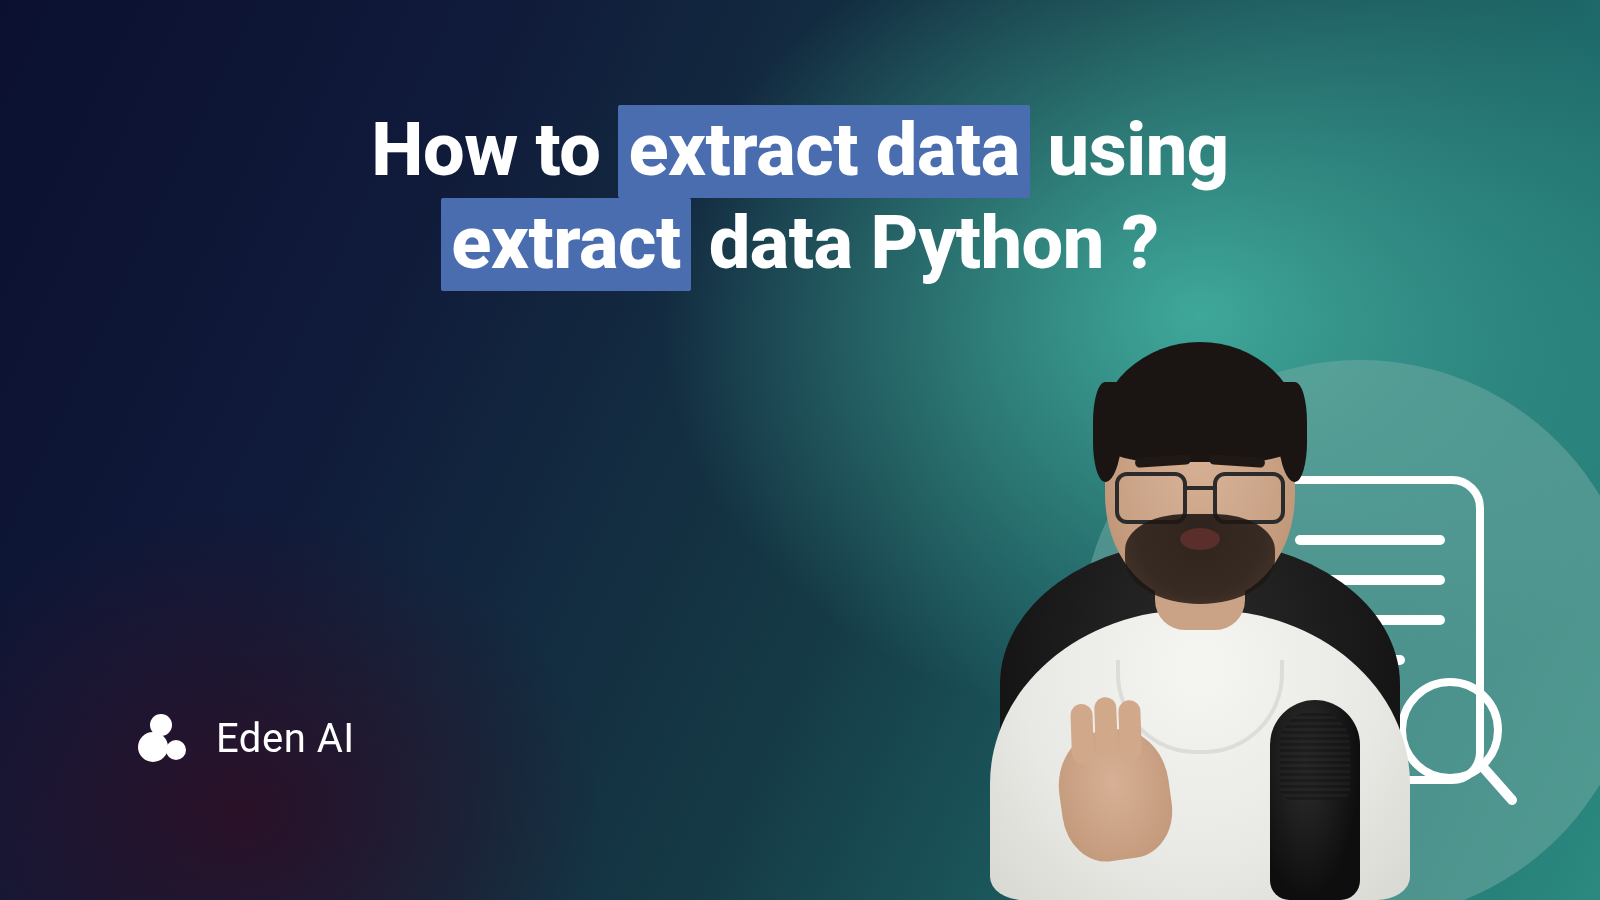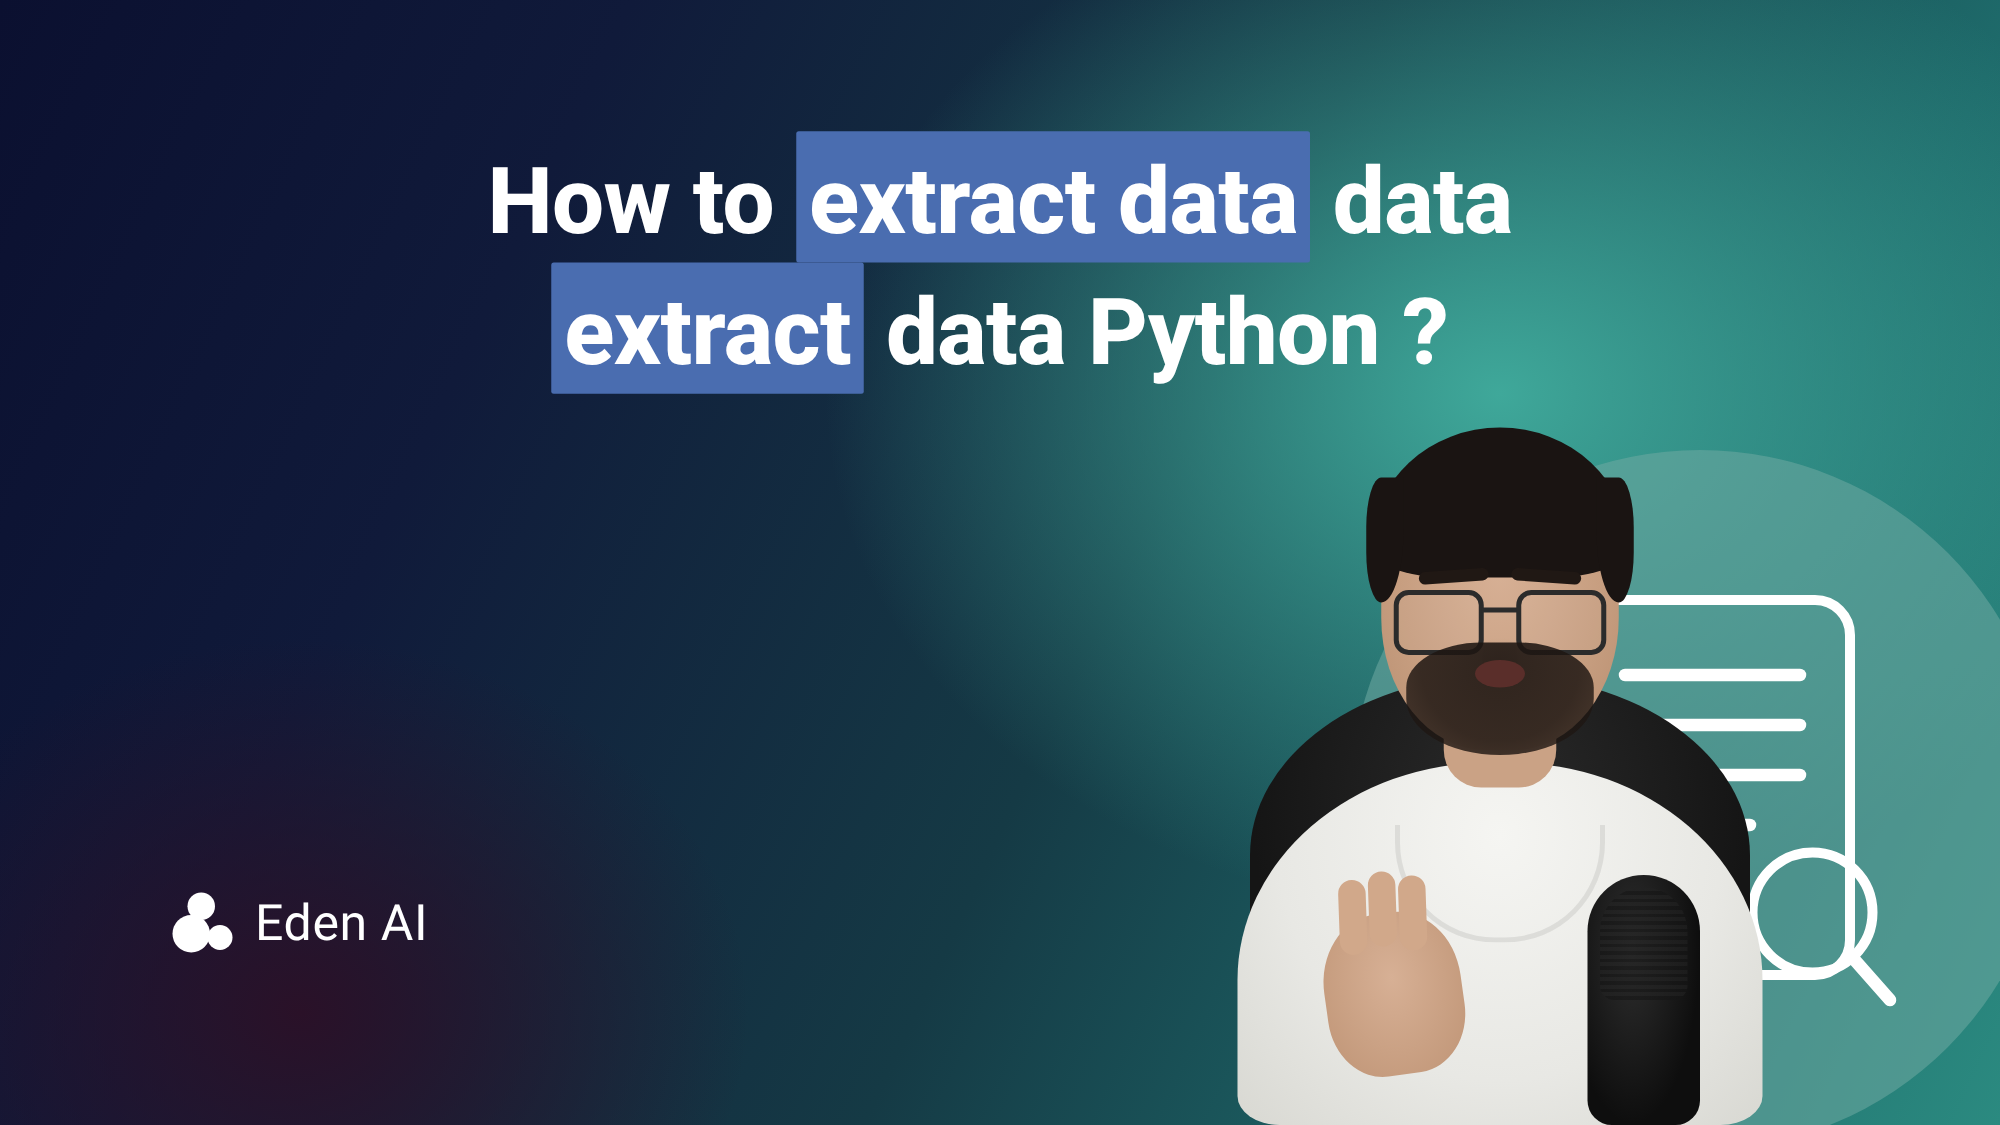"extract data" .hl { padding: 16px 10px 6px 10px -> 4px 10px 6px 10px }
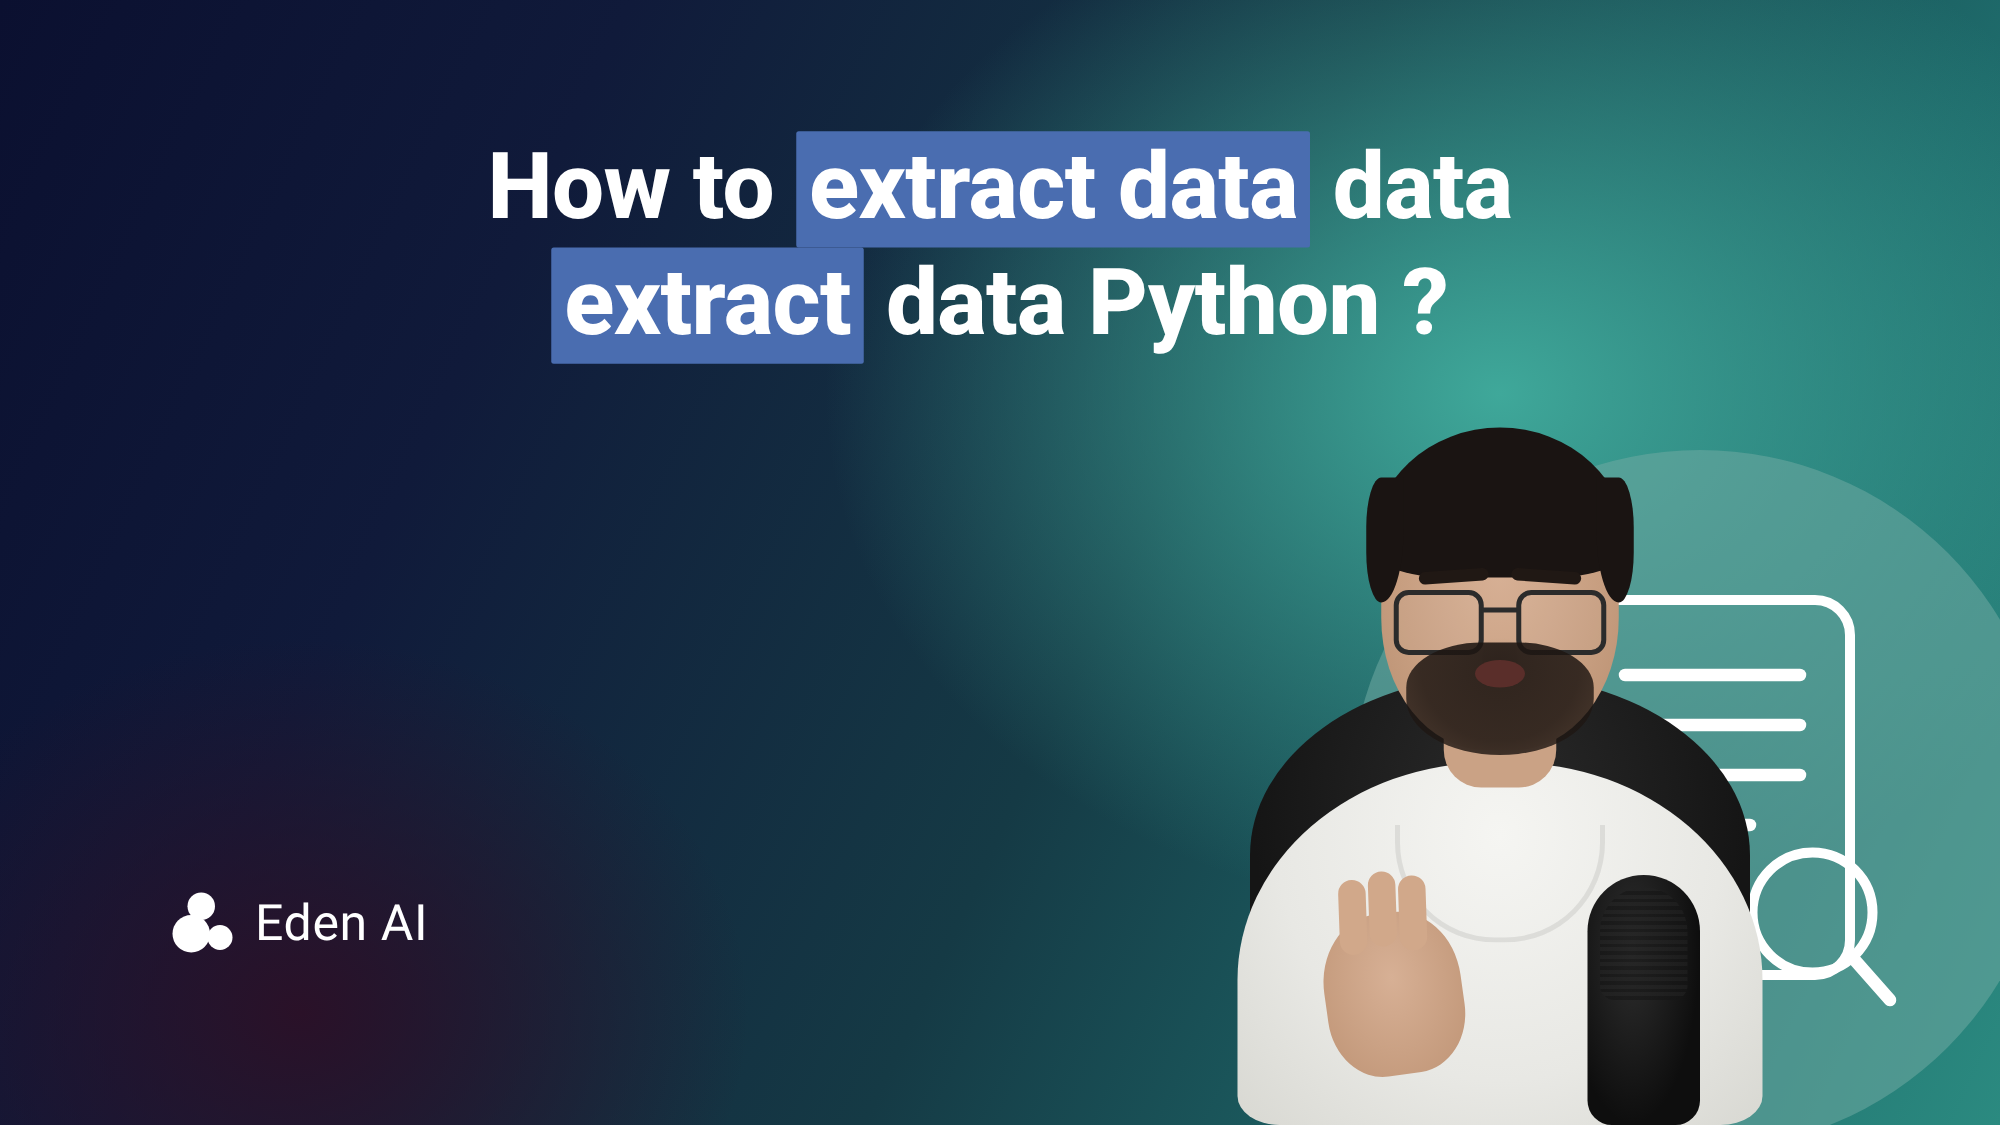"data" span { text: data -> using }
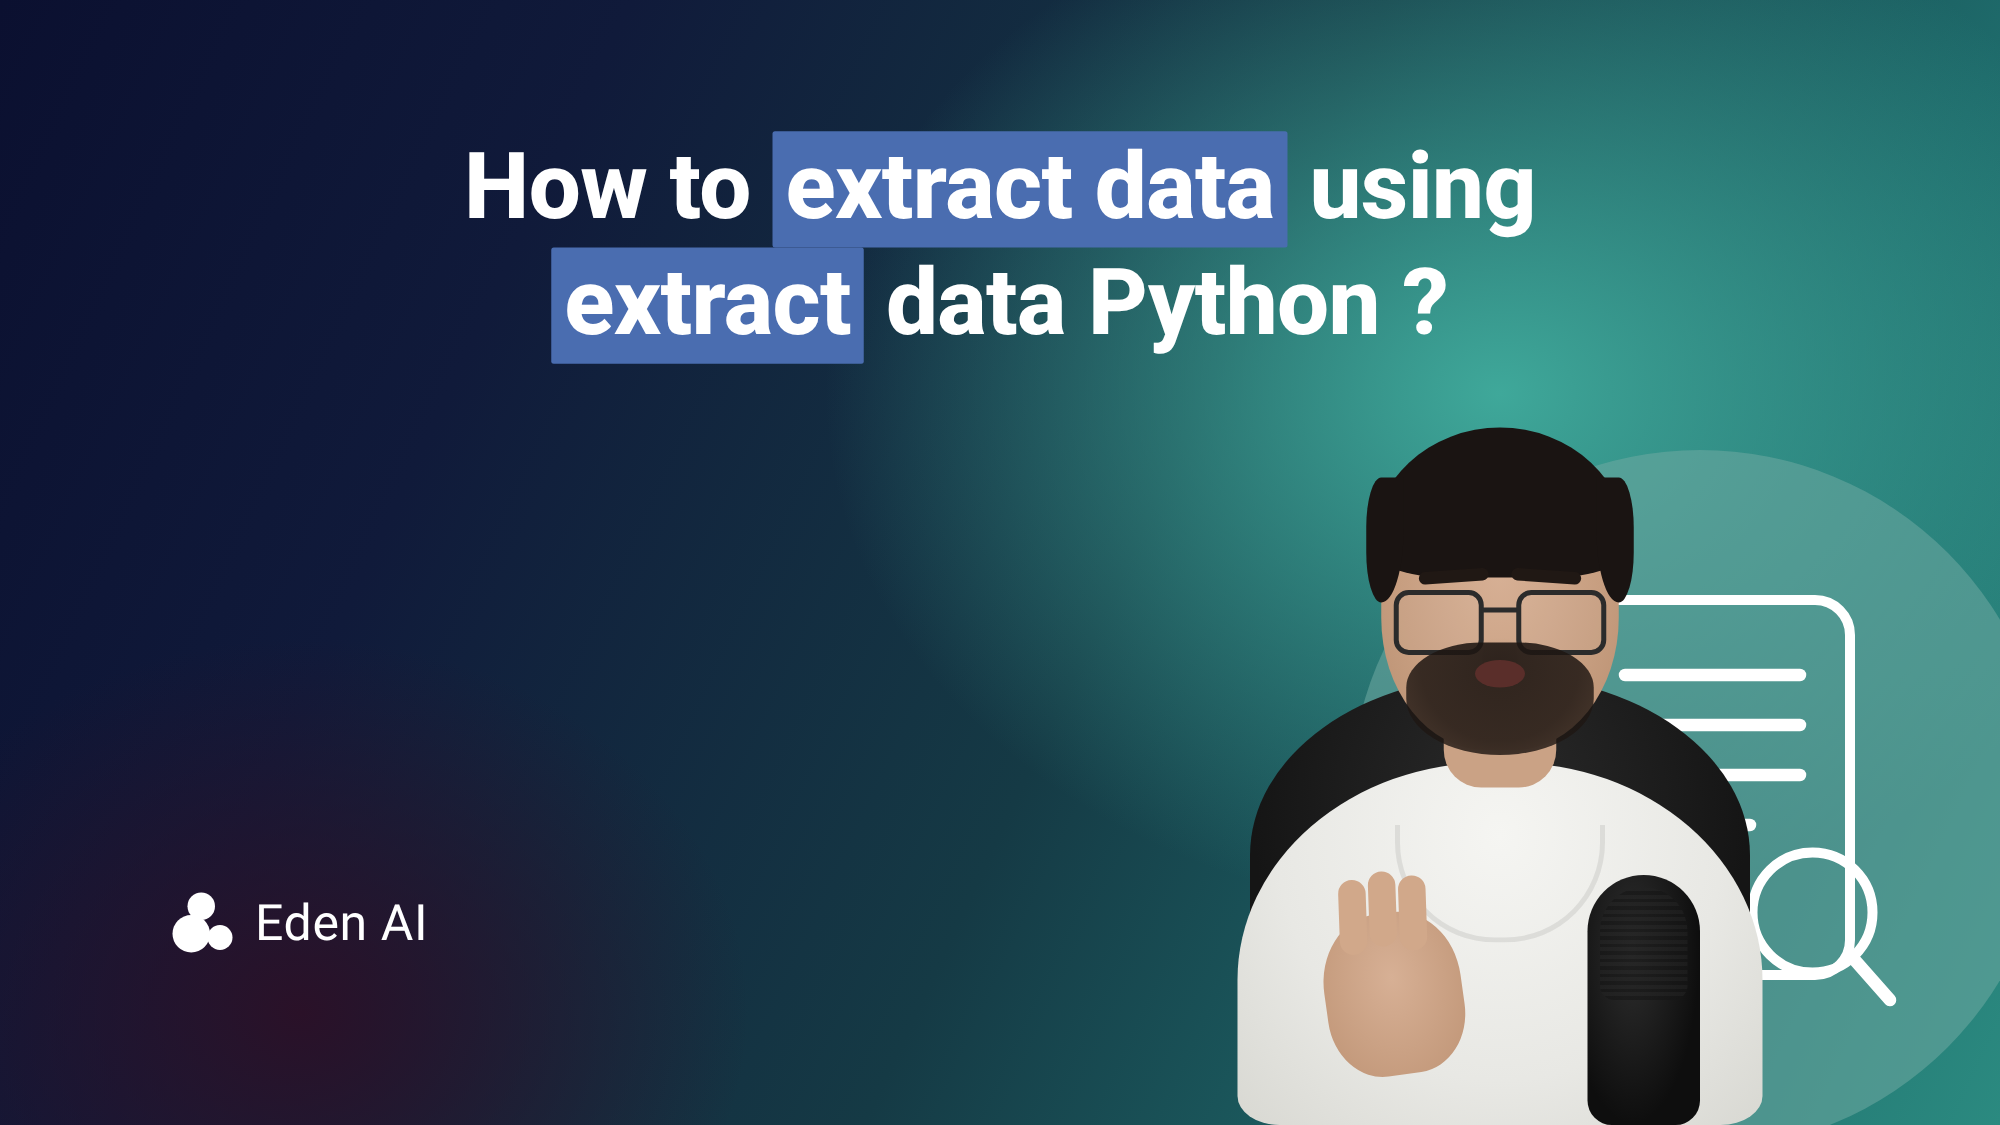"Eden AI" .logo-wrap { gap: 18px -> 30px }
